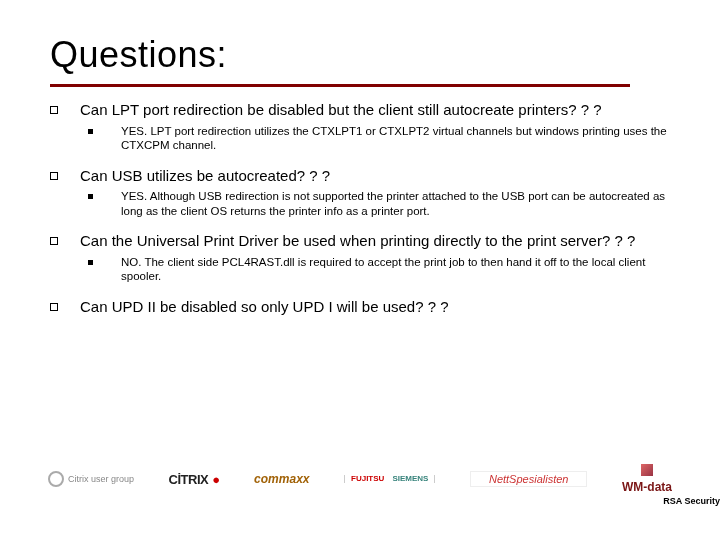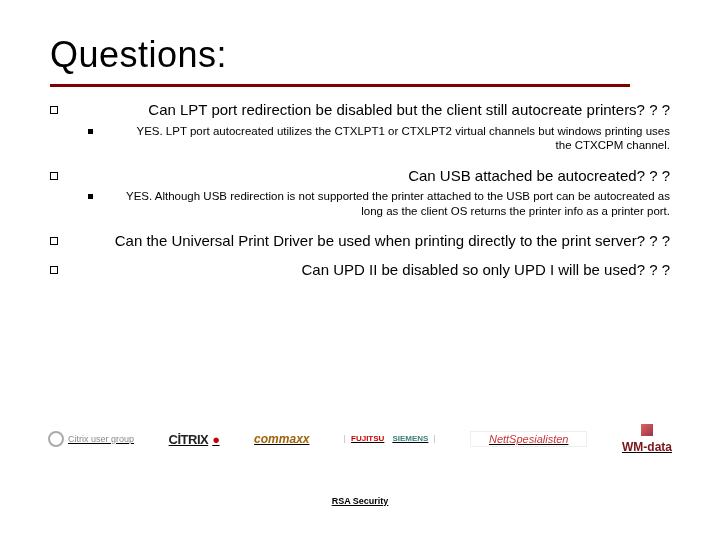"Can LPT port redirection be" .qbody { text-align: right -> none }
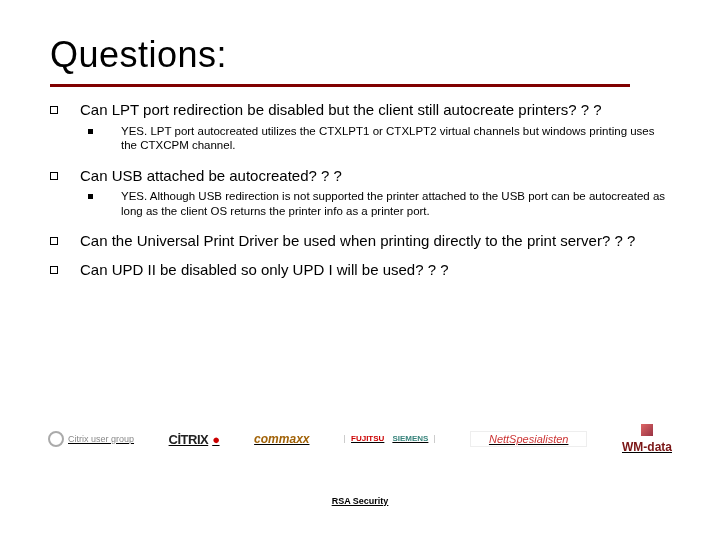"YES. LPT port autocreated utilizes" div.atext { text: autocreated -> redirection }
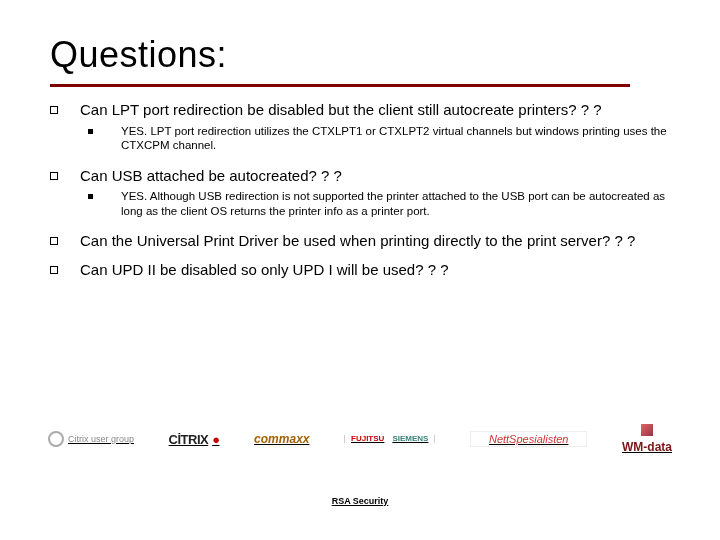"Can USB attached be autocreated?" div.qtext { text: attached -> utilizes }
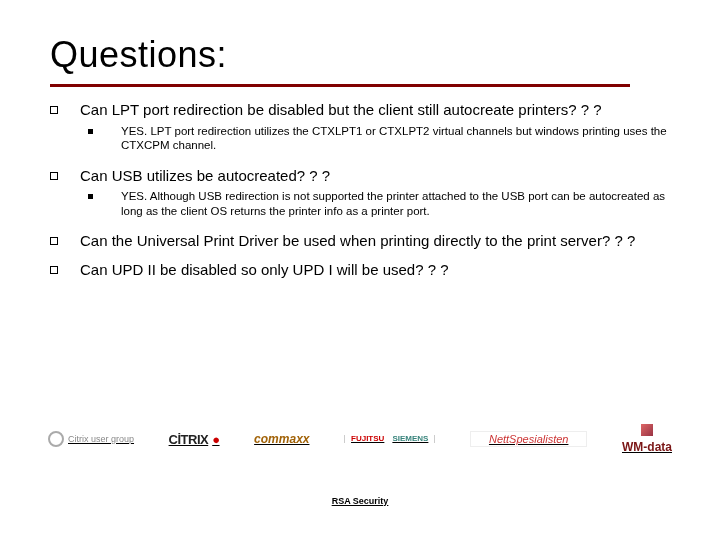"NO. The client side PCL4RAST.dll" div.ans { html: none -> <div> <span></span> <div>NO. The client side PCL4RAST.dll is required to accept the print job to then hand it off to the local client spooler.</div> </div> }
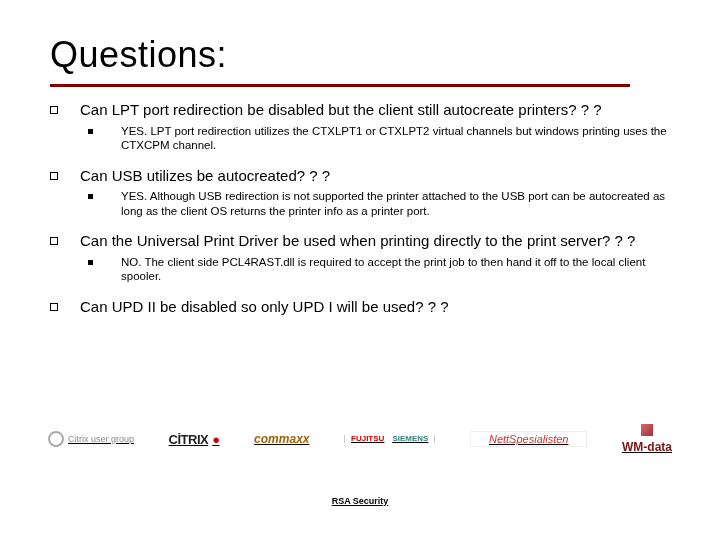"Citrix user group" .footer { text-decoration: underline -> none }
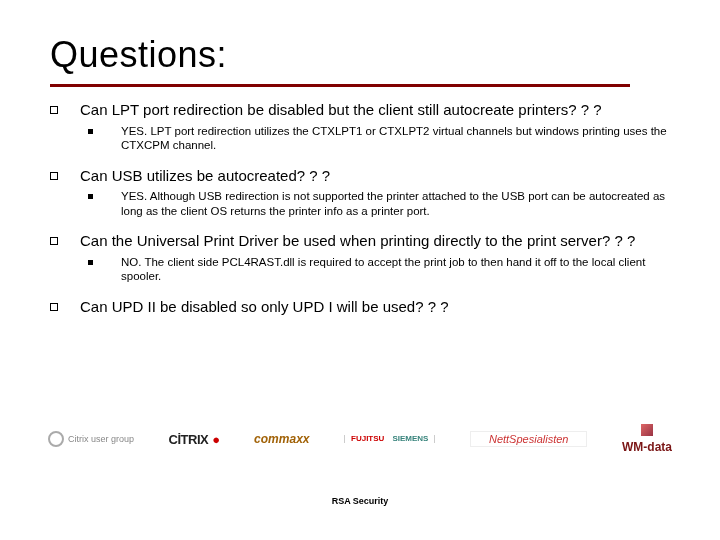"RSA Security" .sec { margin-top: 40px -> none; text-align: center -> right }
